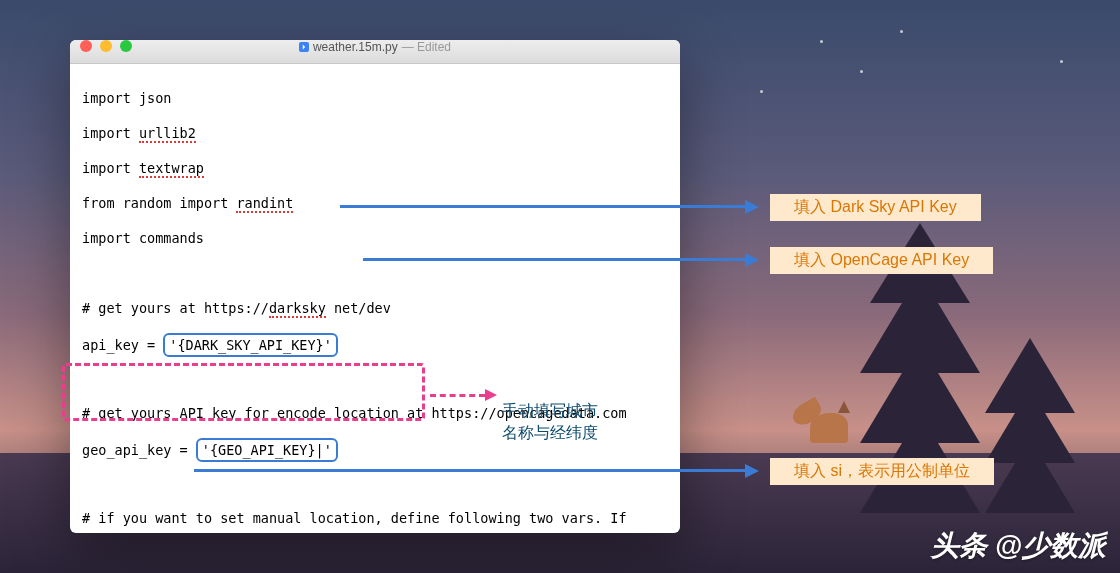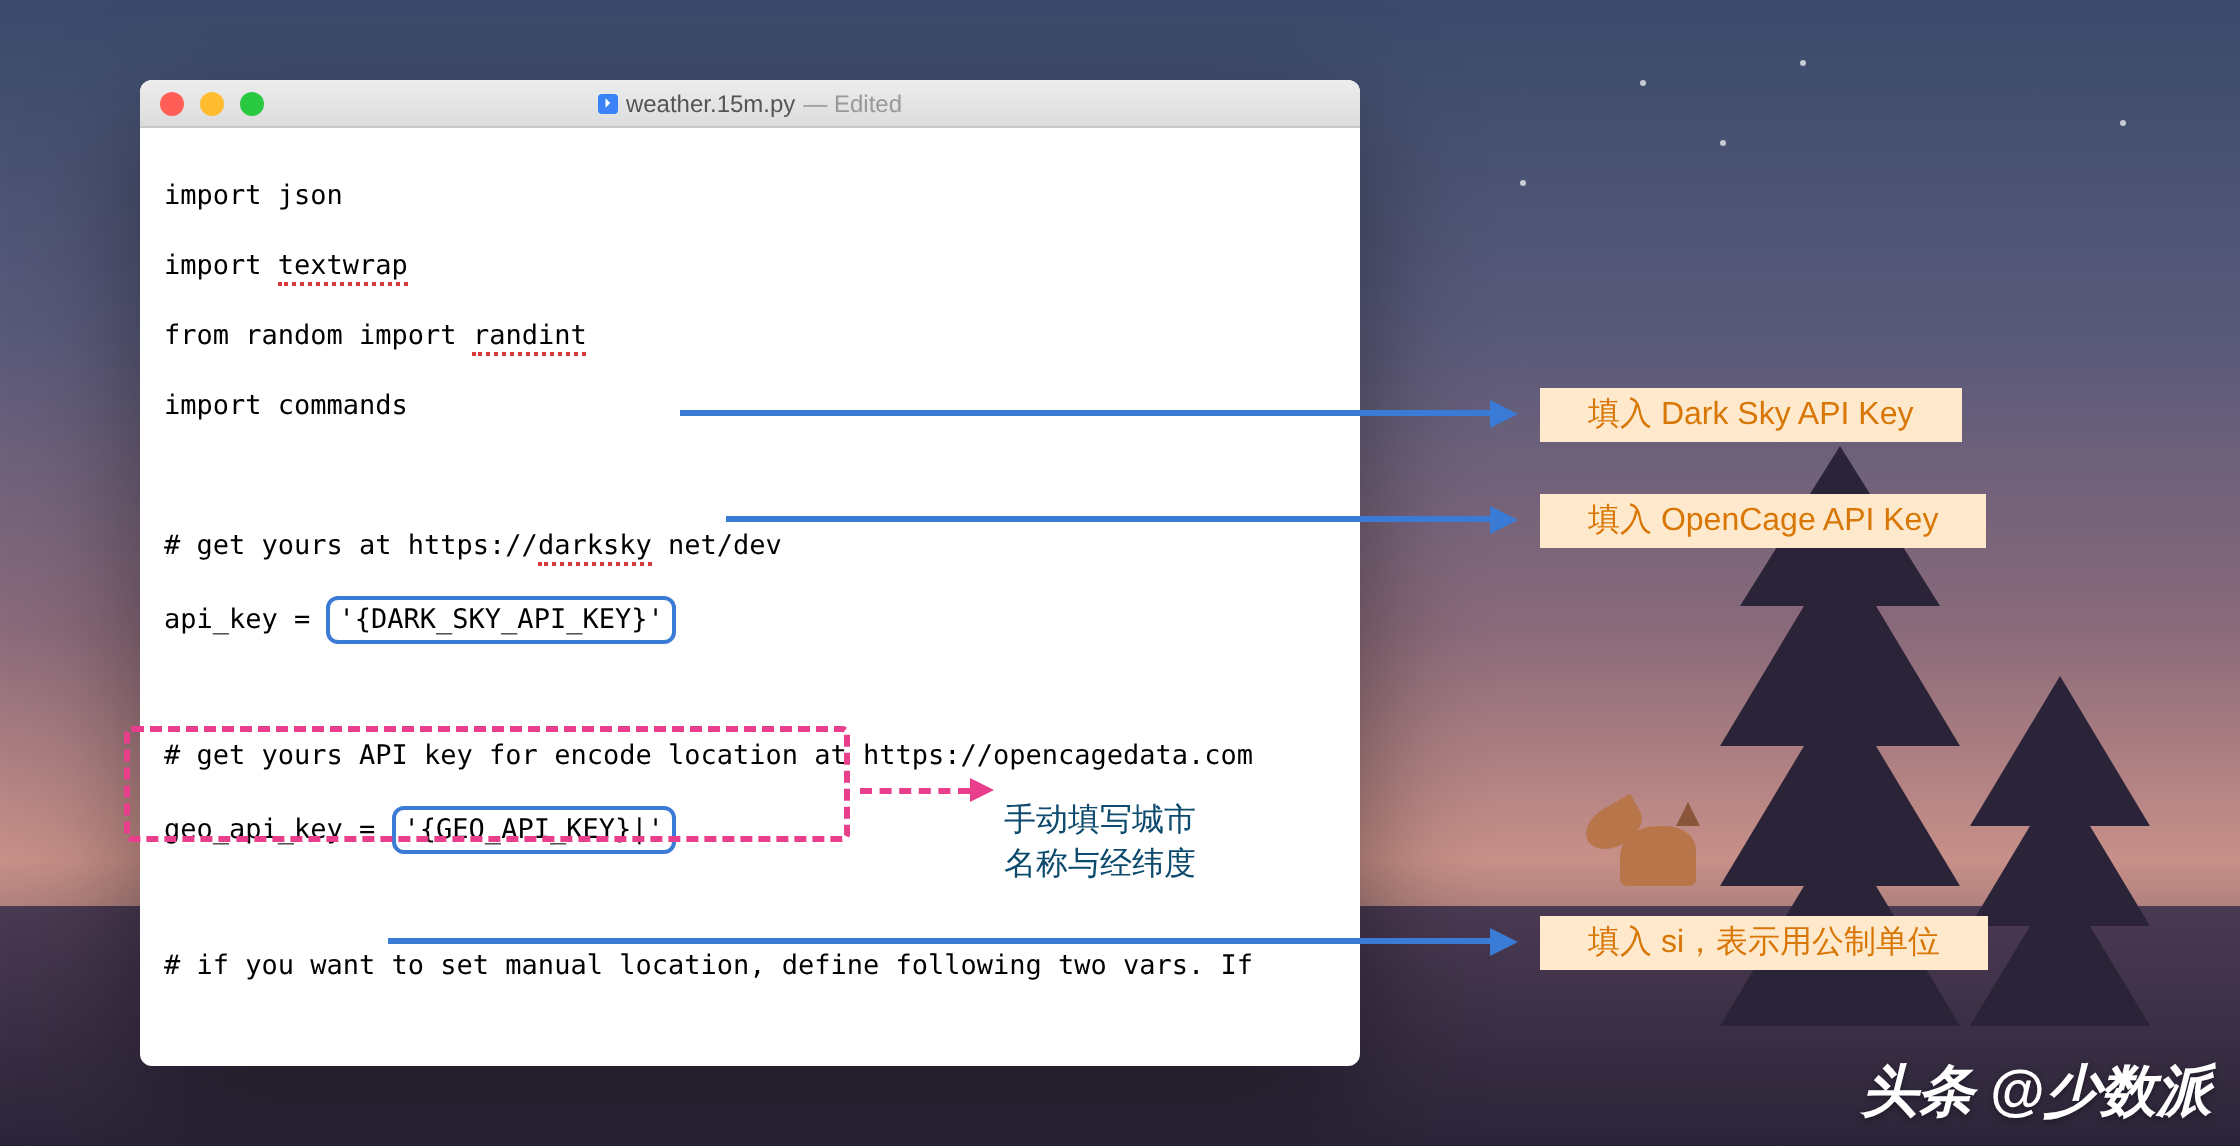"weather.15m.py" .titlebar { align-items: center -> none }
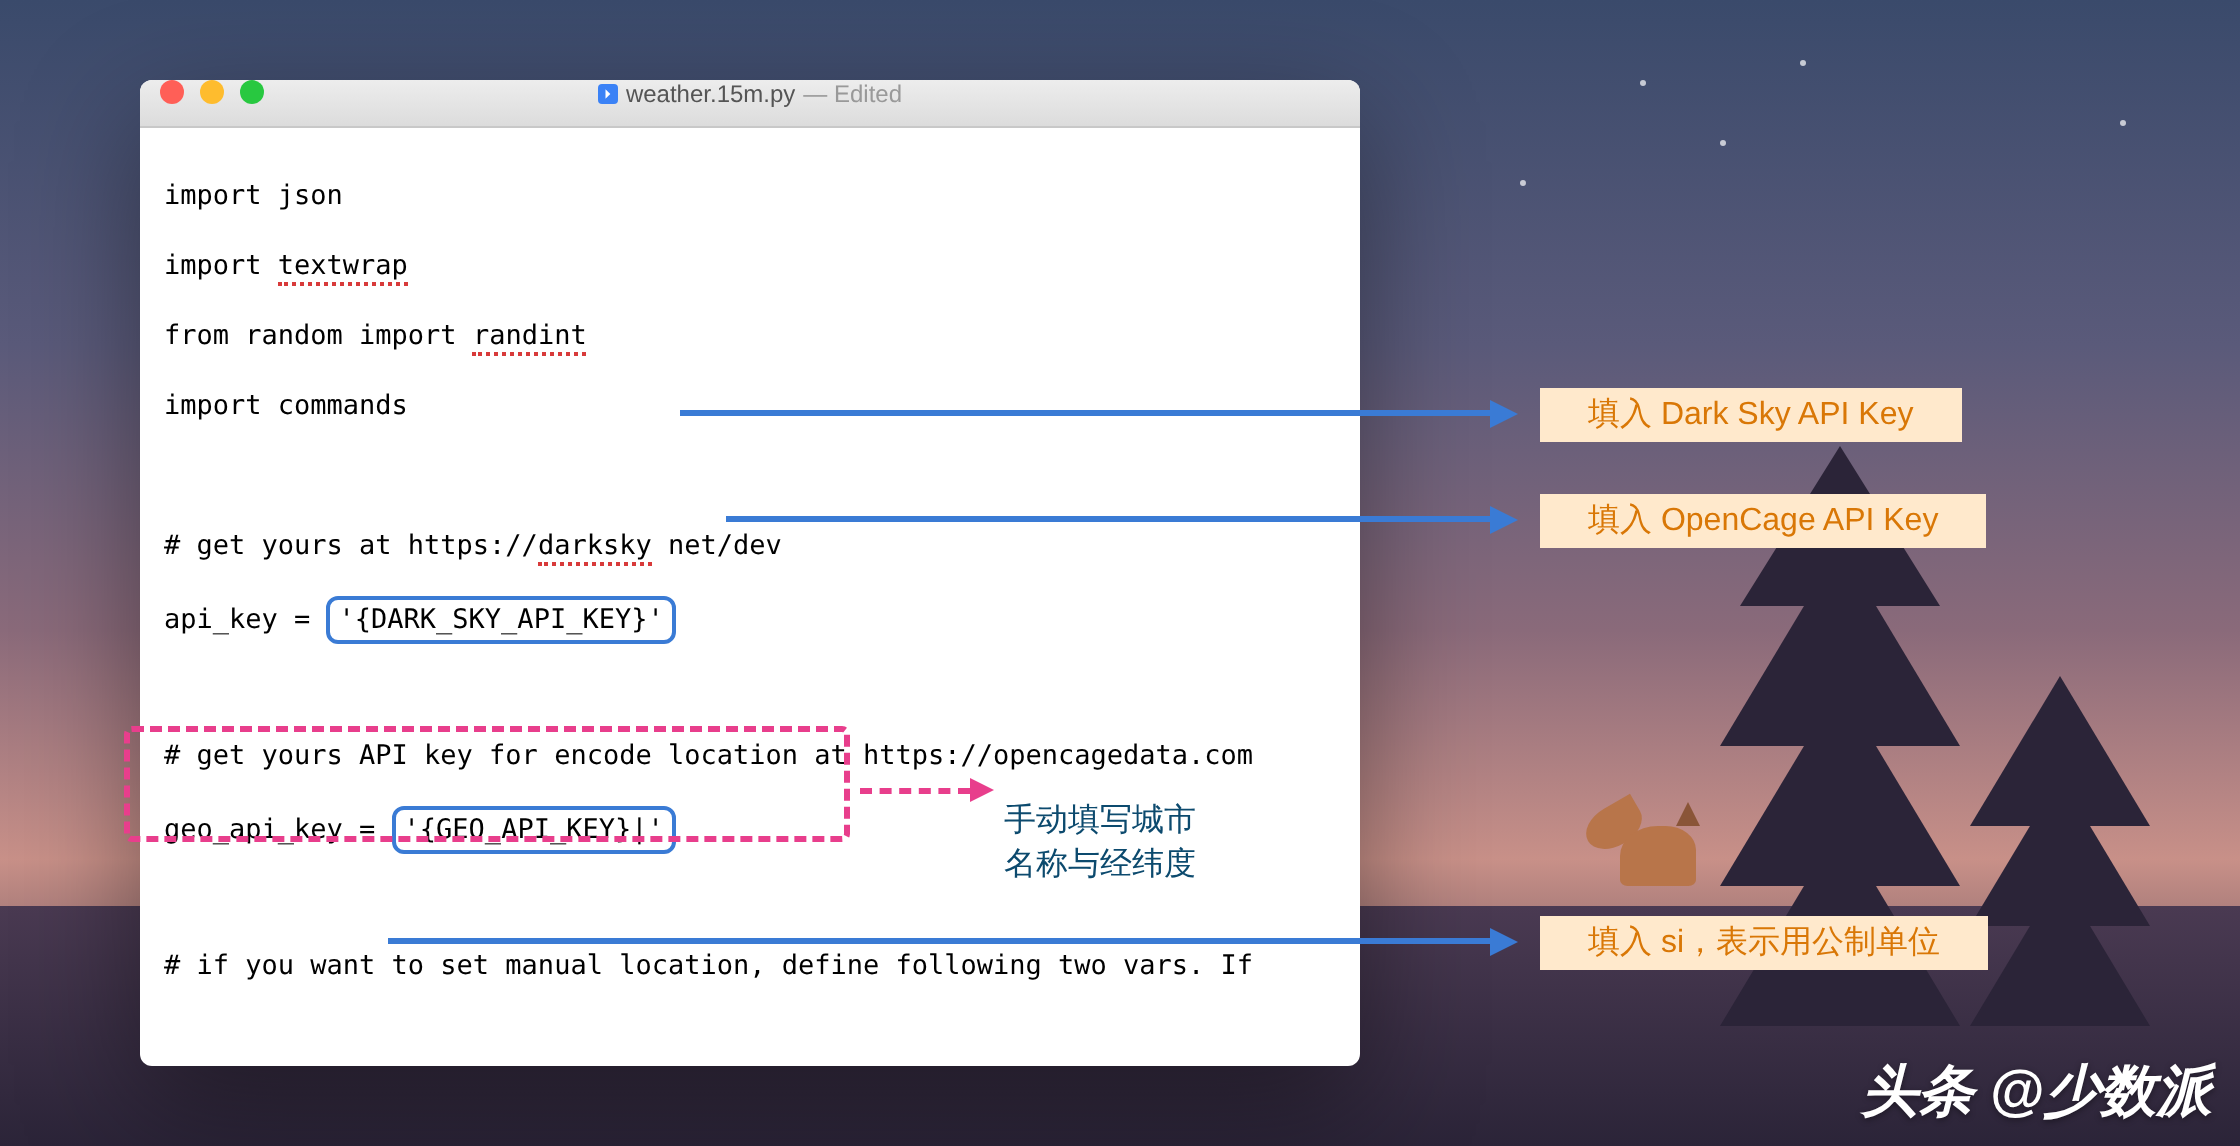"import urllib2" span.line { html: none -> <span><span>import </span><span>urllib2</span></span> }
